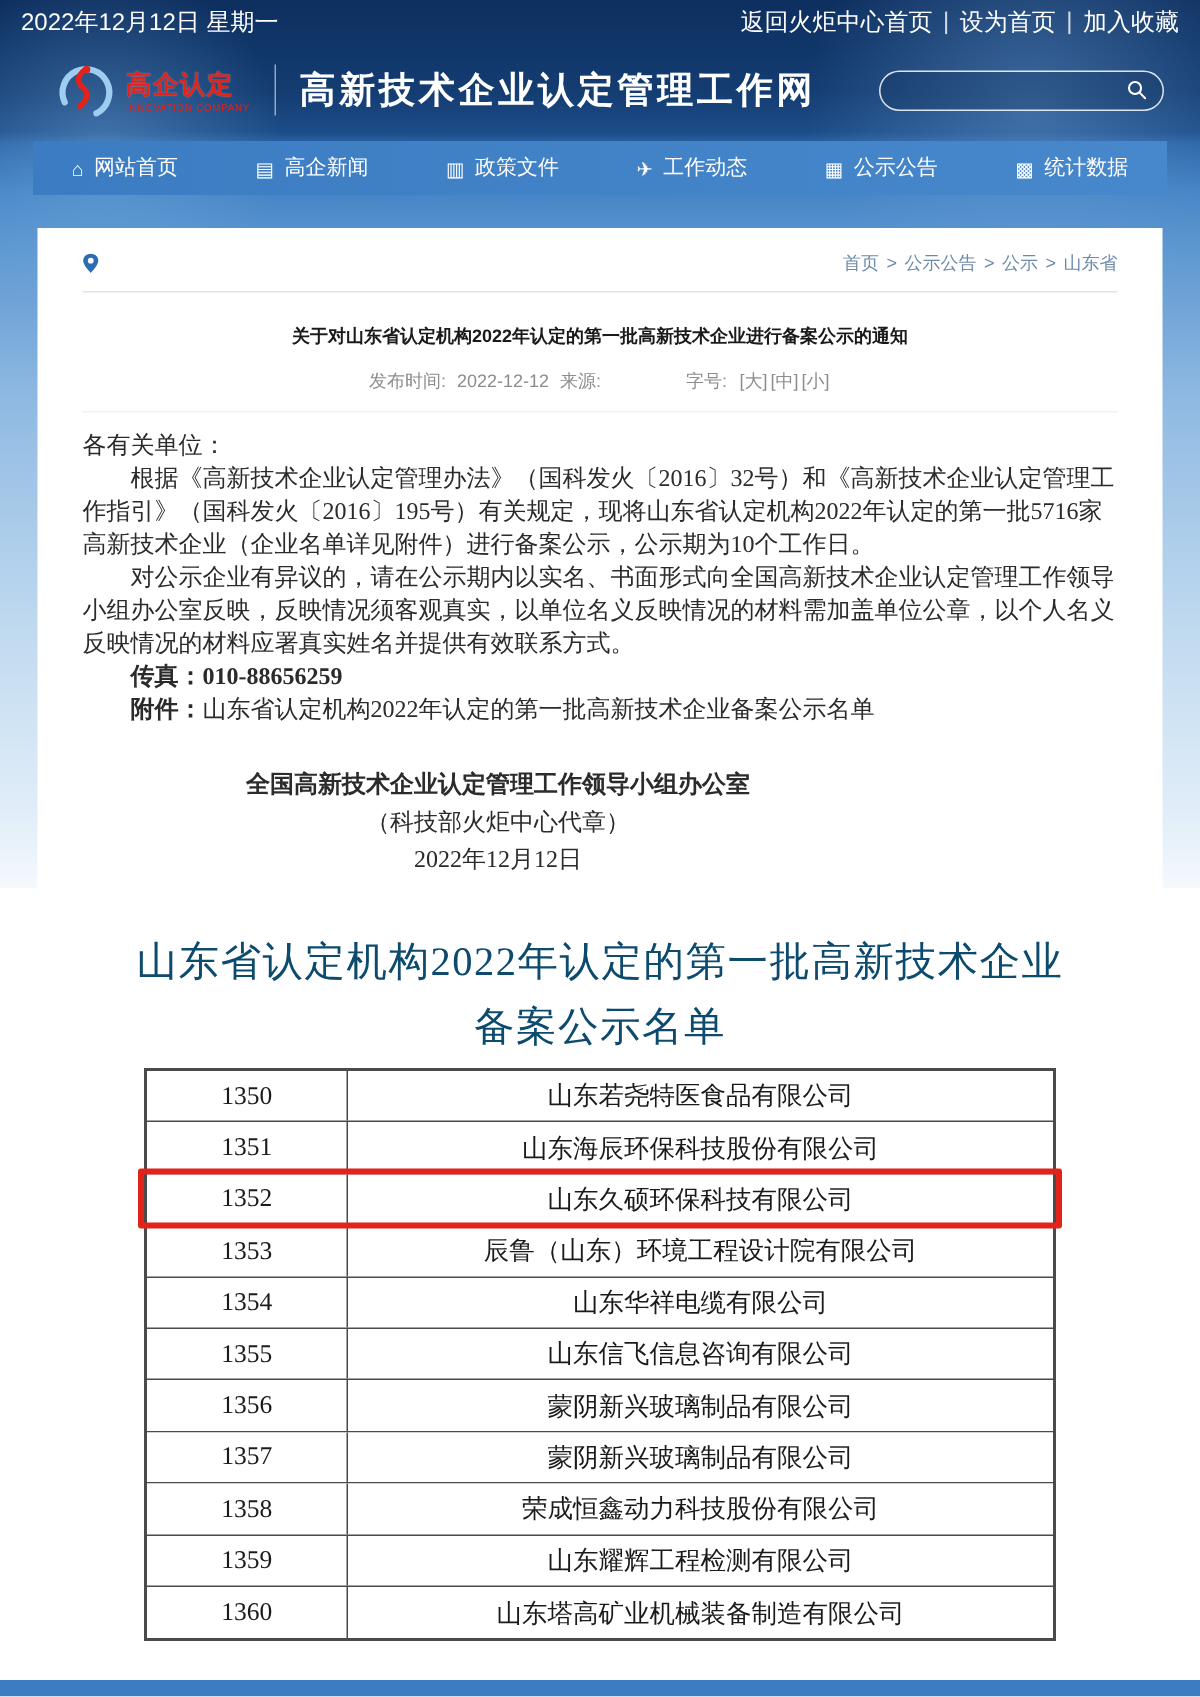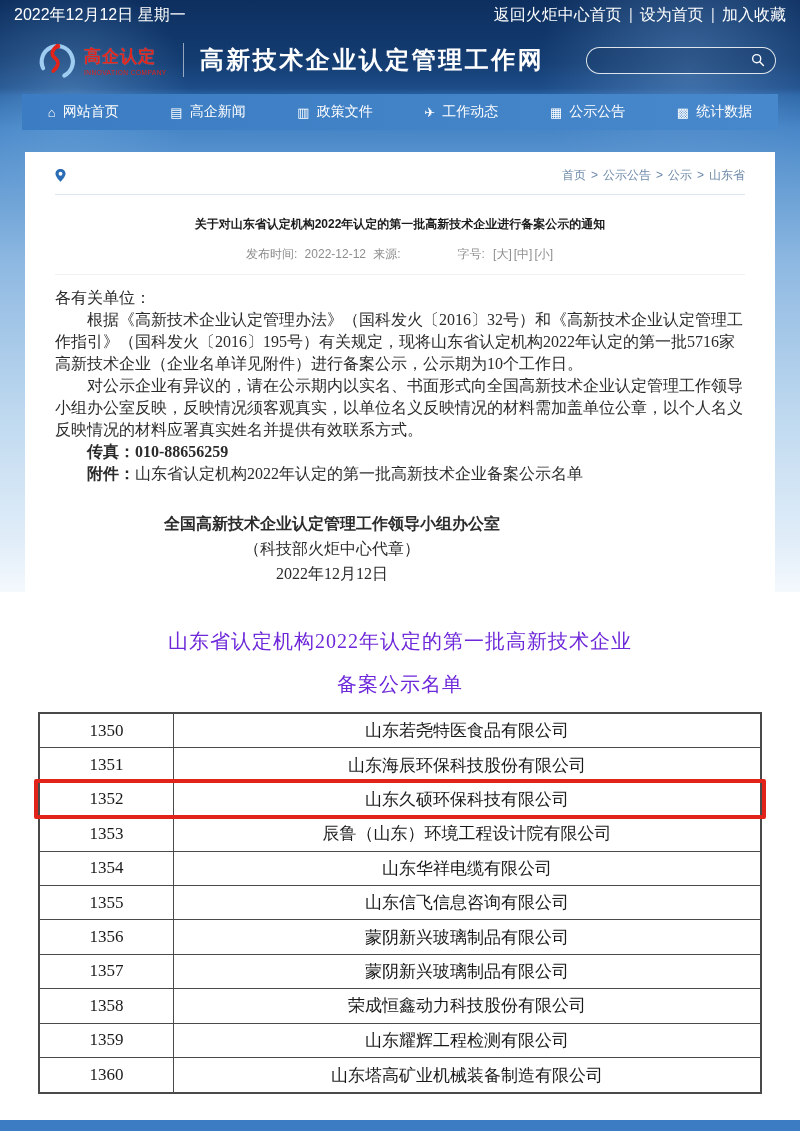"山东省认定机构2022年认定的第一批高新技术企业" .list-title { color: #6d28d9 -> #0c4a6e; font-size: 20px -> 27px }
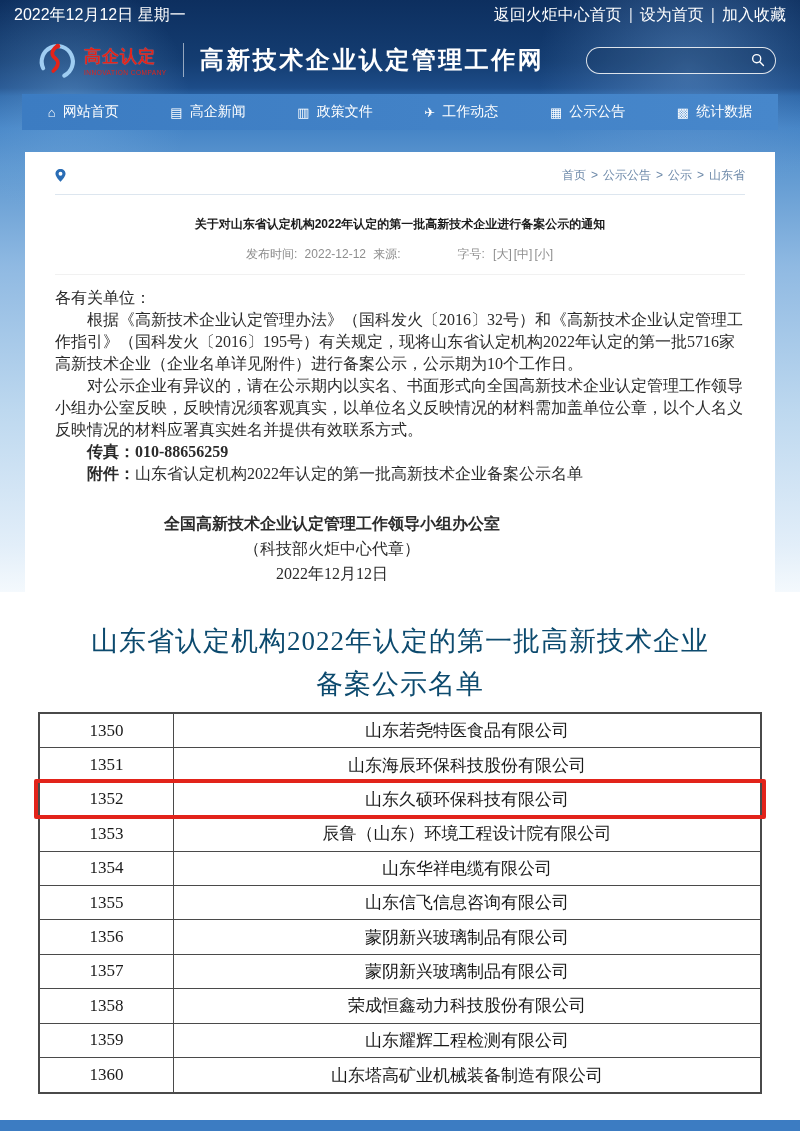"1350" .c-table { width: 724px -> 608px }
